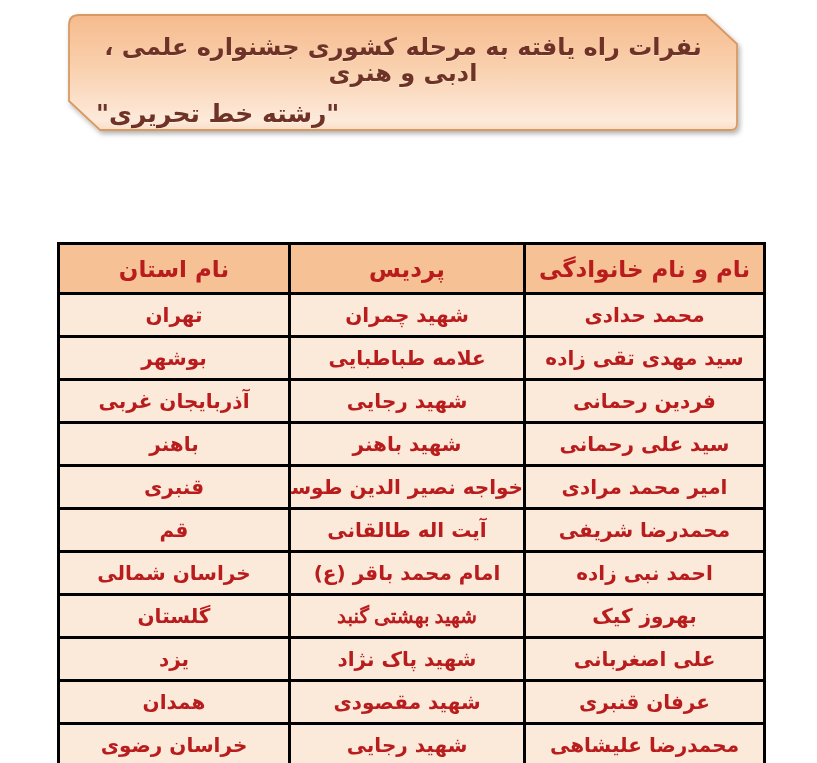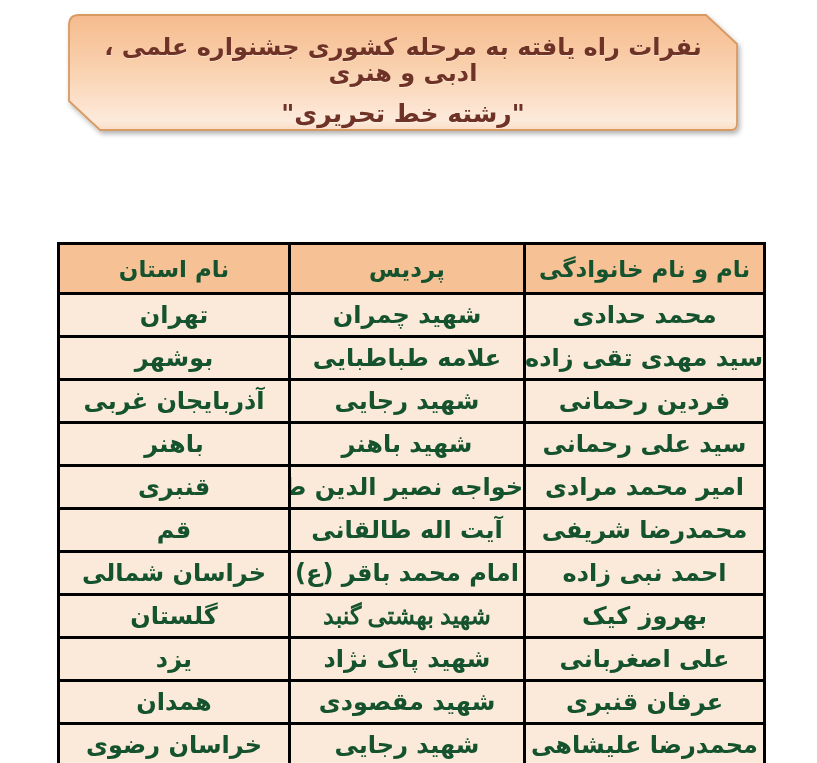"نفرات راه یافته به مرحله" .banner-text { align-items: center -> flex-end }
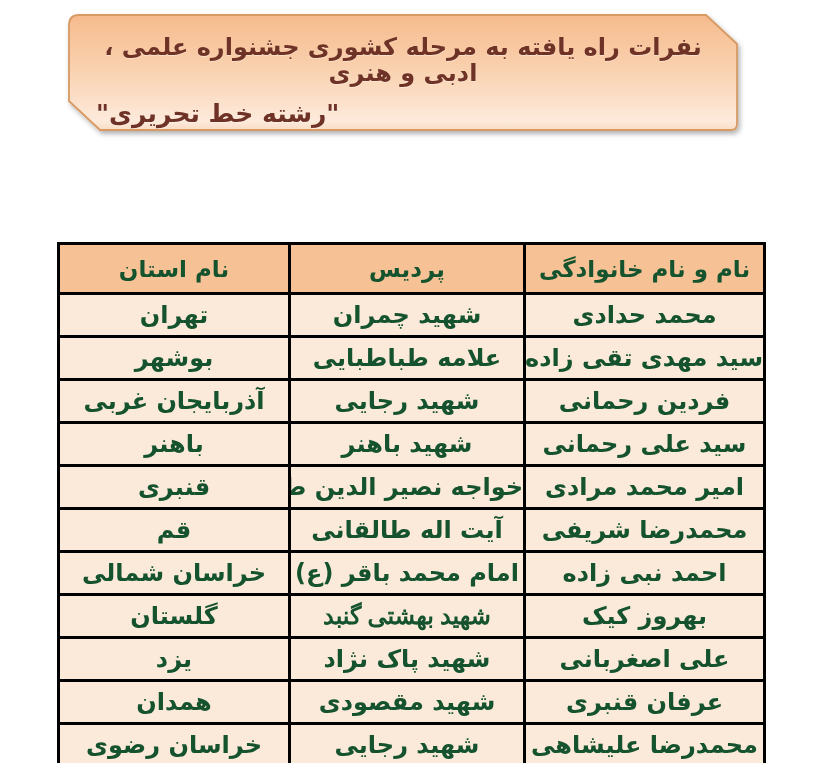"نام استان" table.roster th, table.roster td { color: #14532d -> #b91c1c }
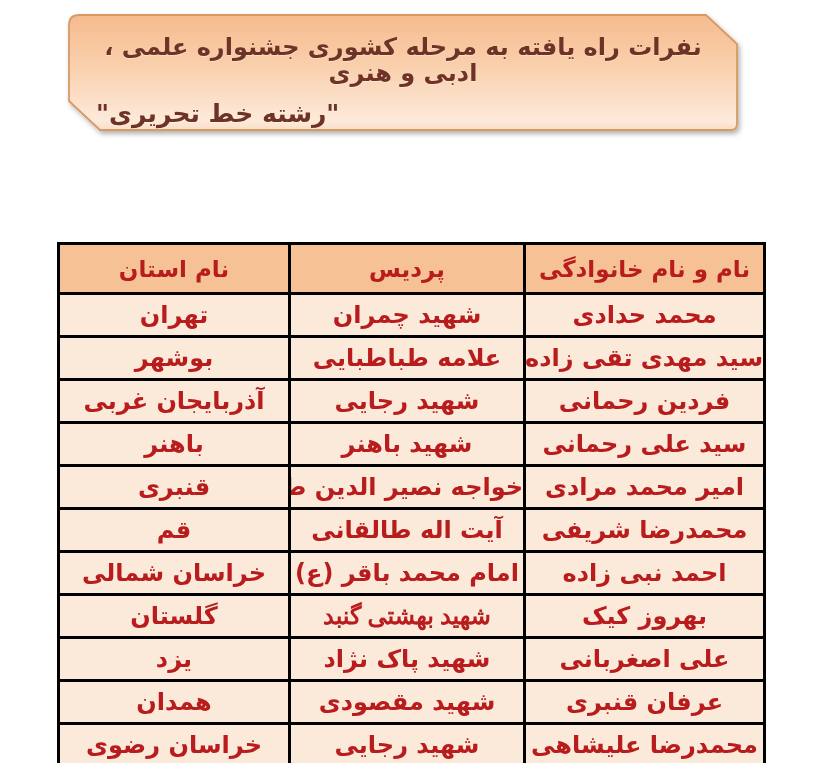"تهران" table.roster td { font-size: 24px -> 20px }
